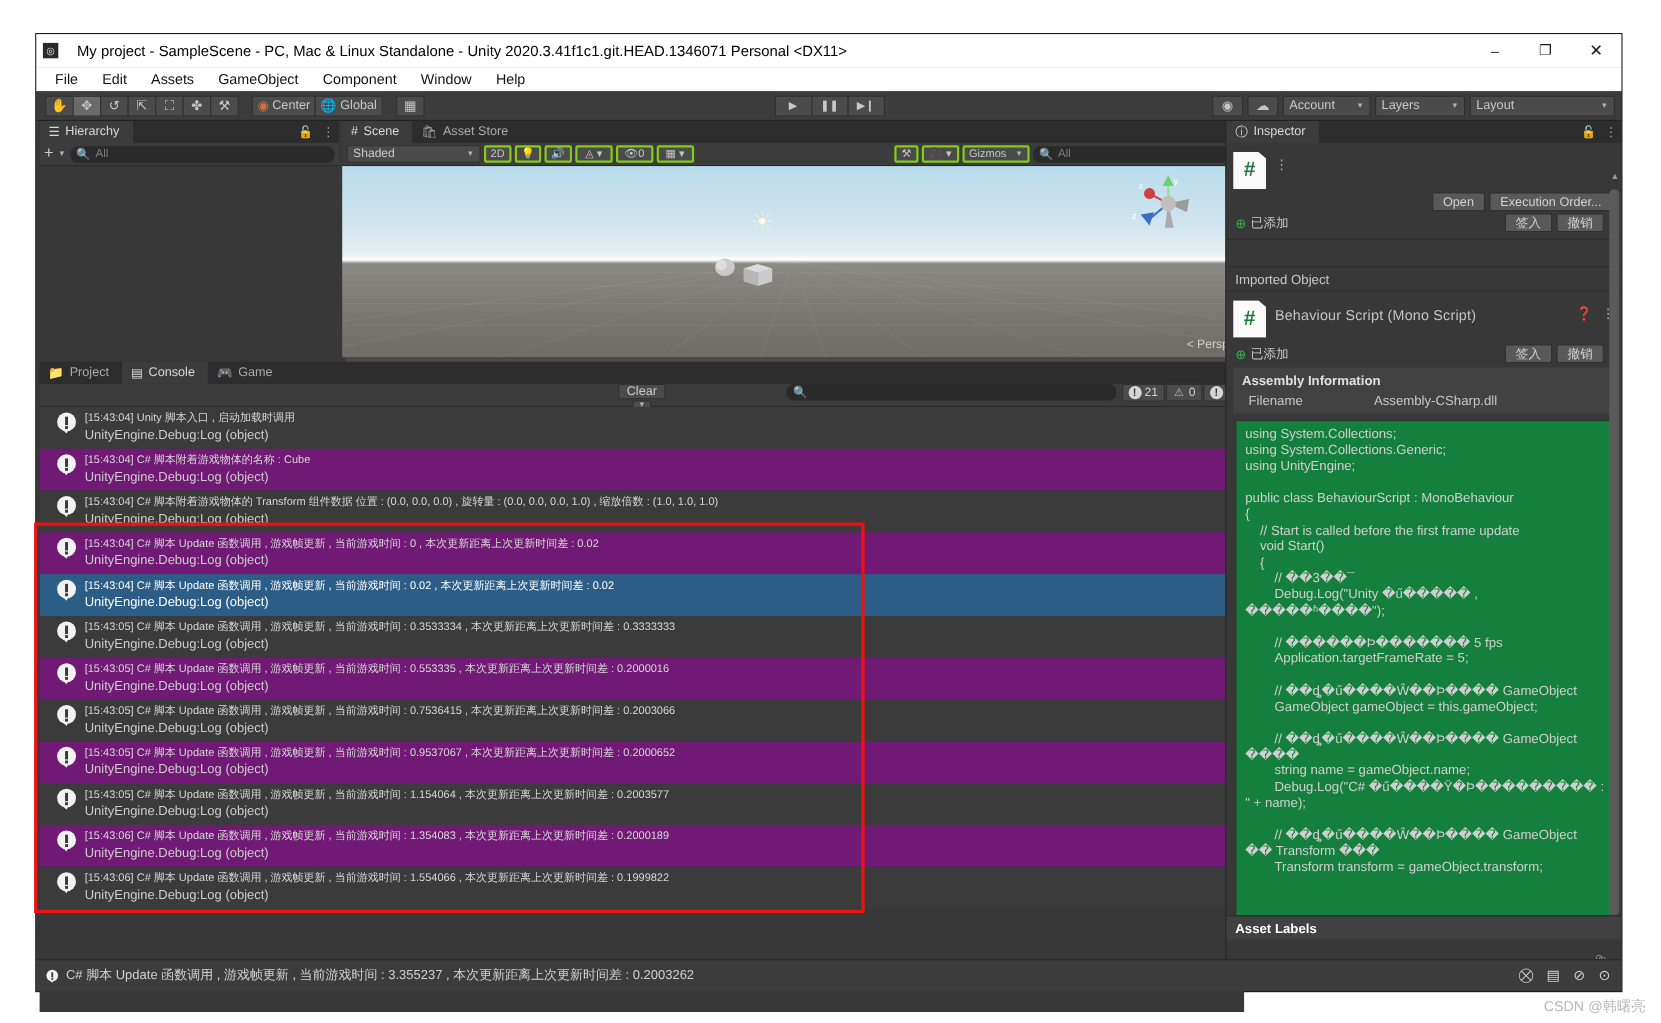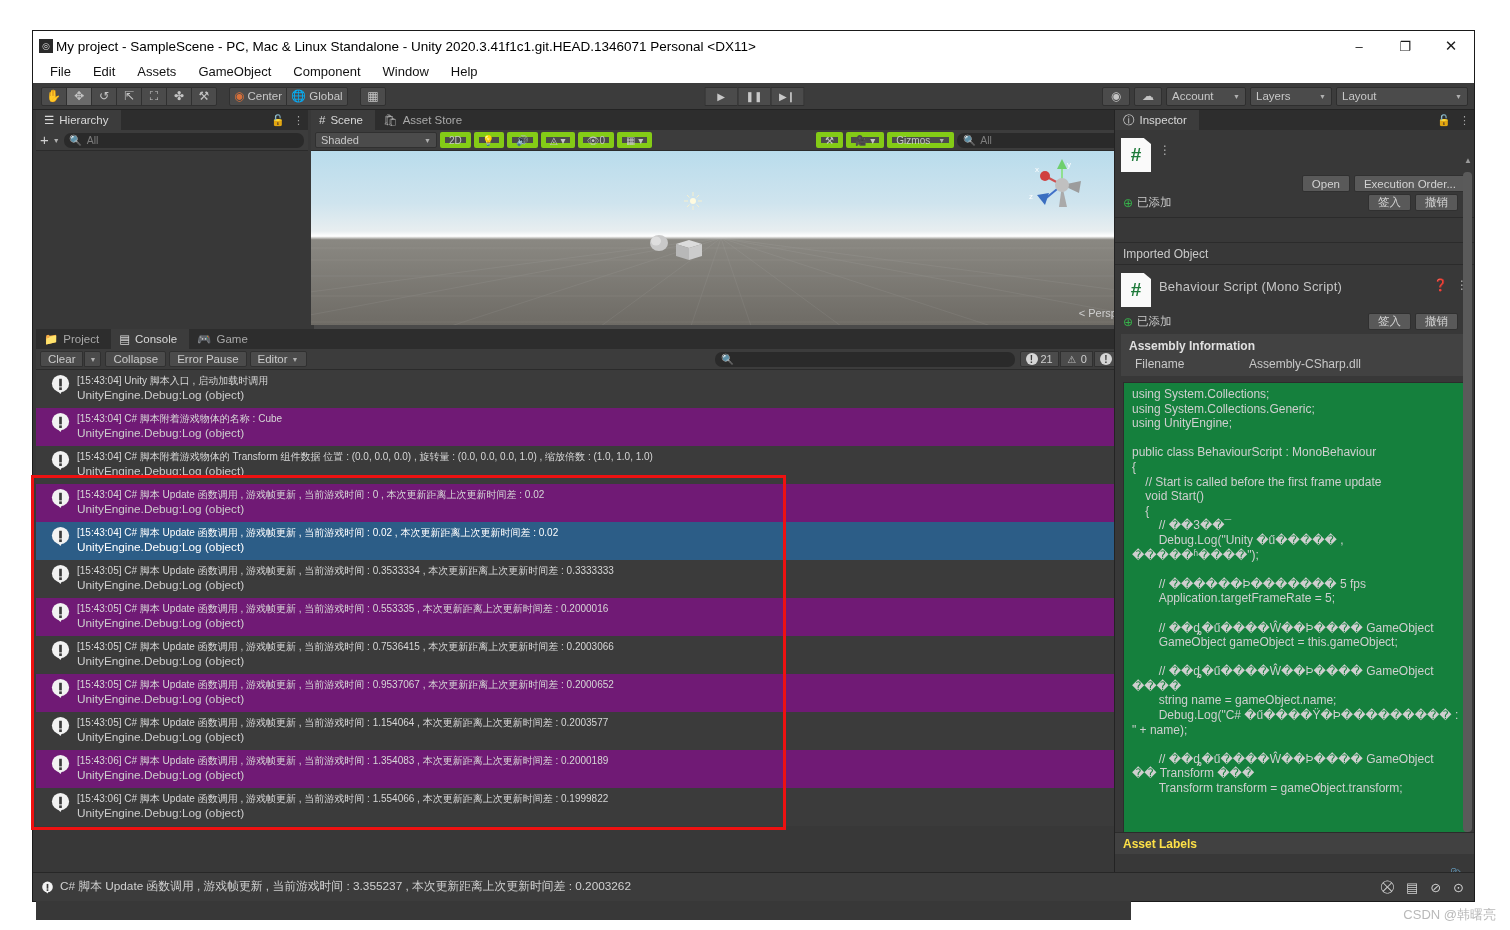"My project - SampleScene -" .title-text { margin-left: 3px -> 17px }
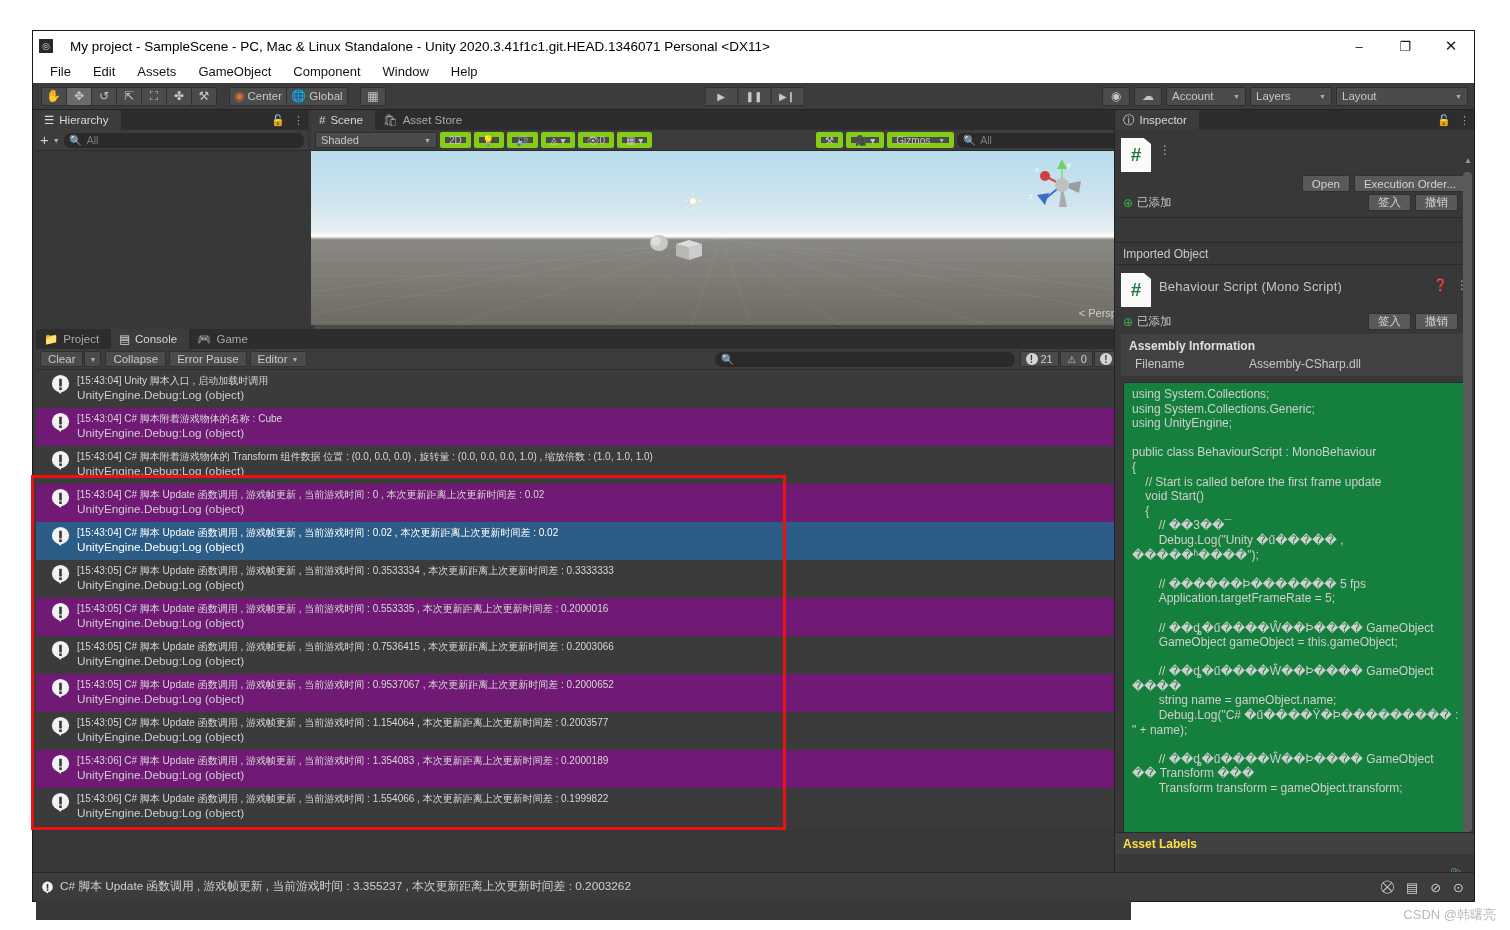"2D" .sbtn { border: 5px solid #84cc16 -> 2px solid #84cc16 }
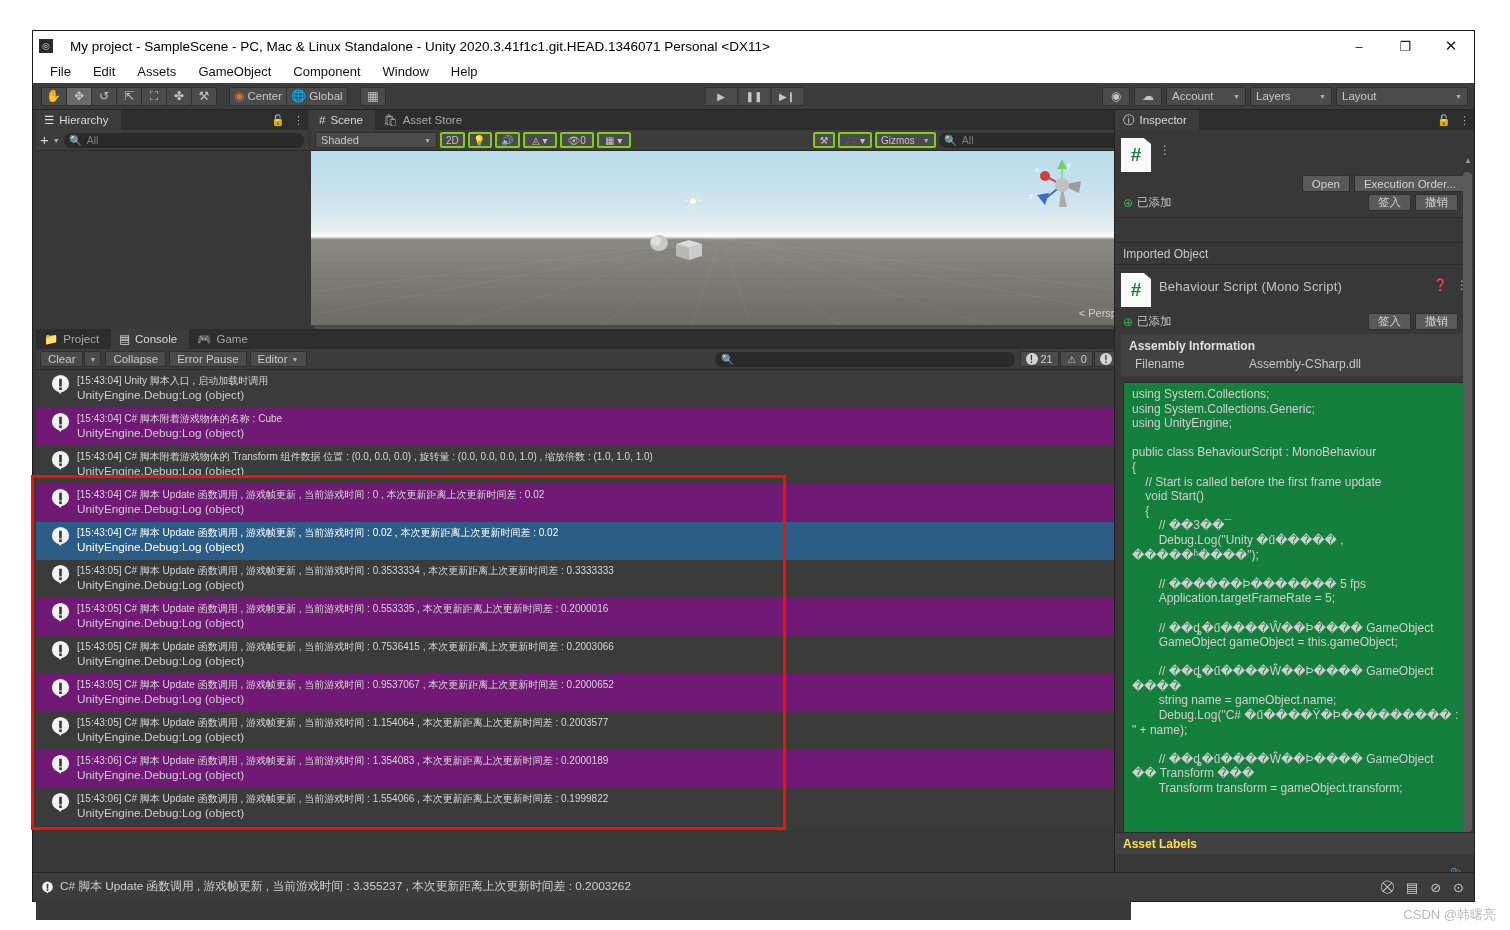"Clear" .con-toolbar { flex-direction: none -> column }
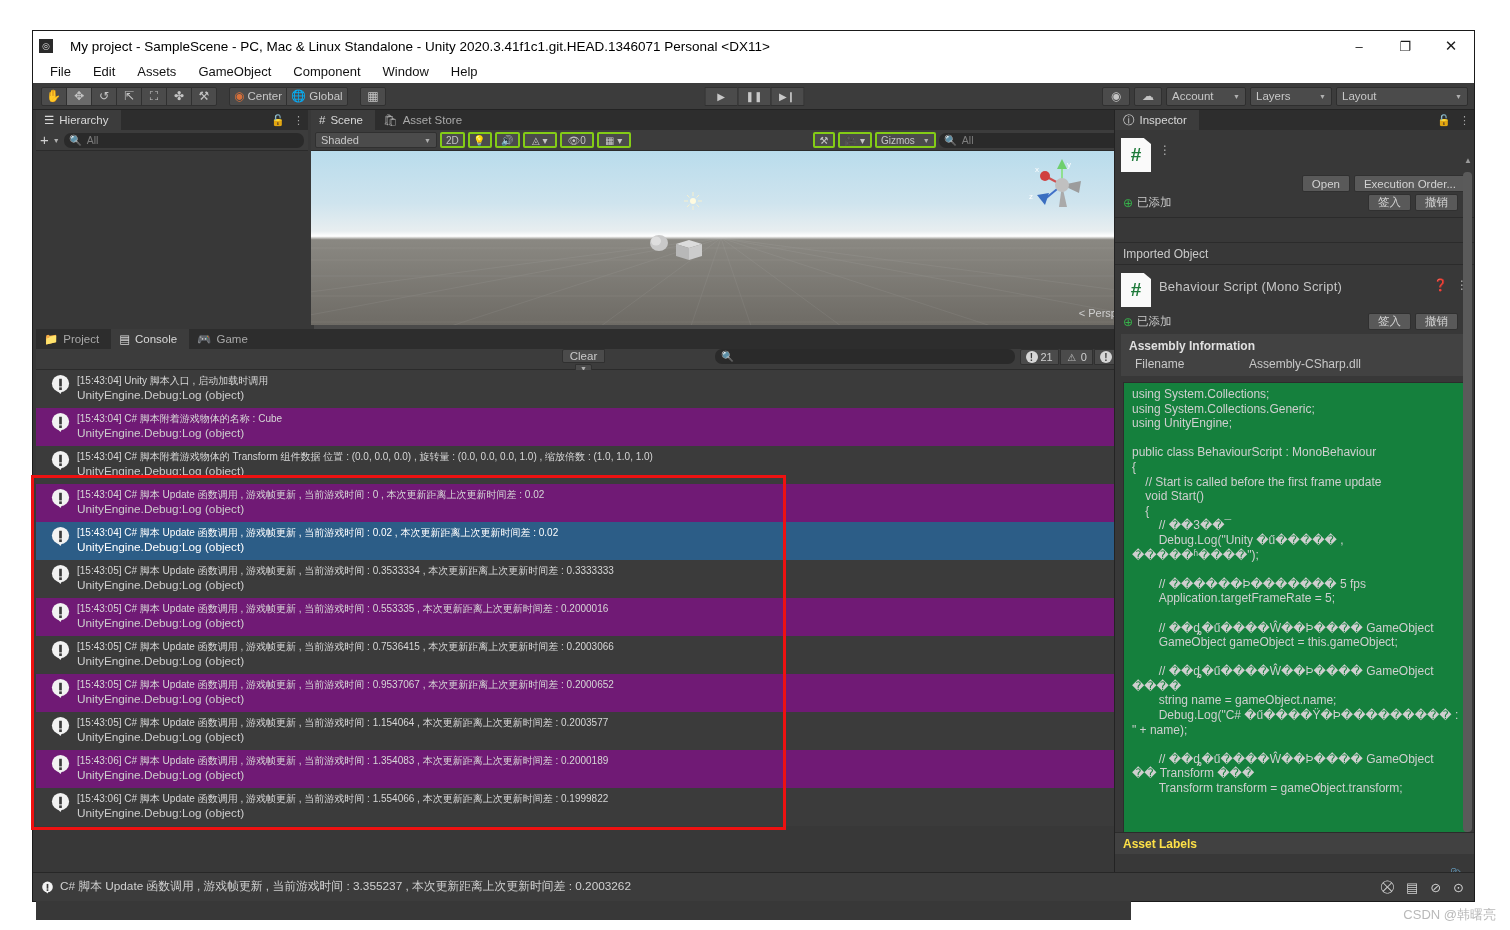"Asset Labels" .asset-labels { color: #fde047 -> #ffffff }
